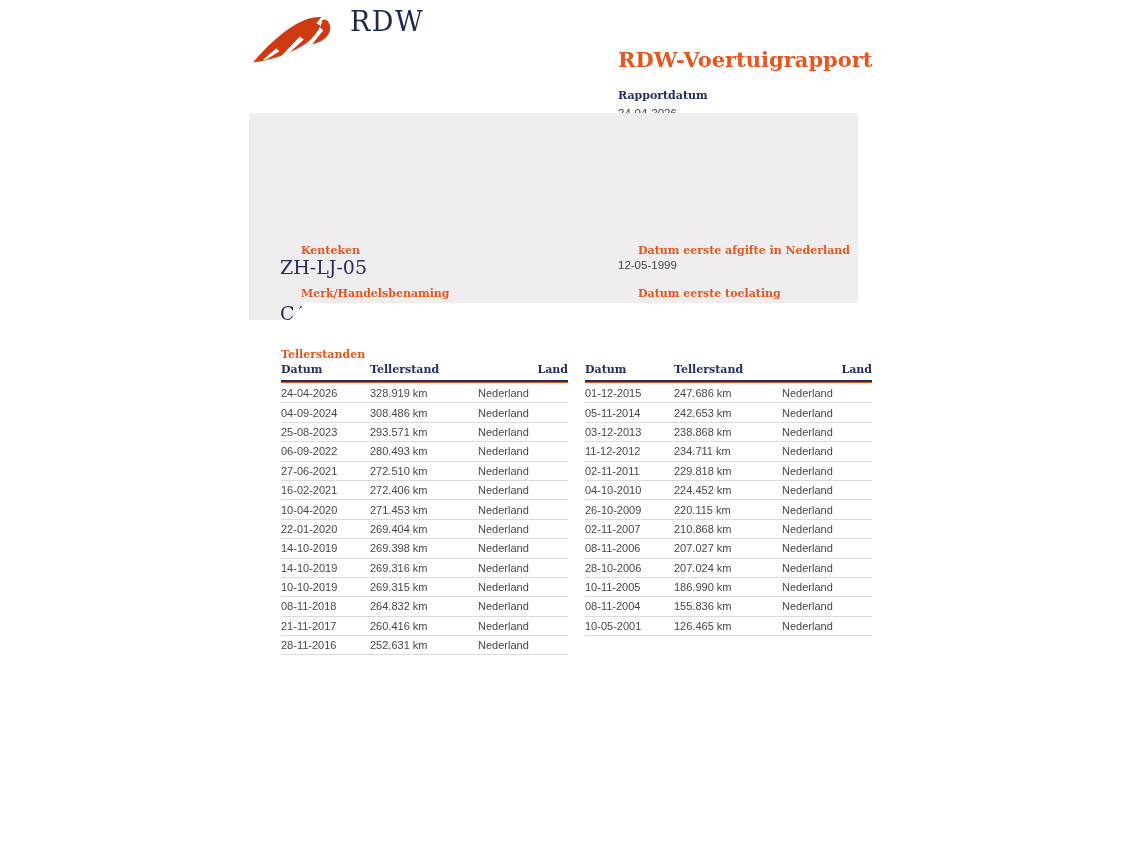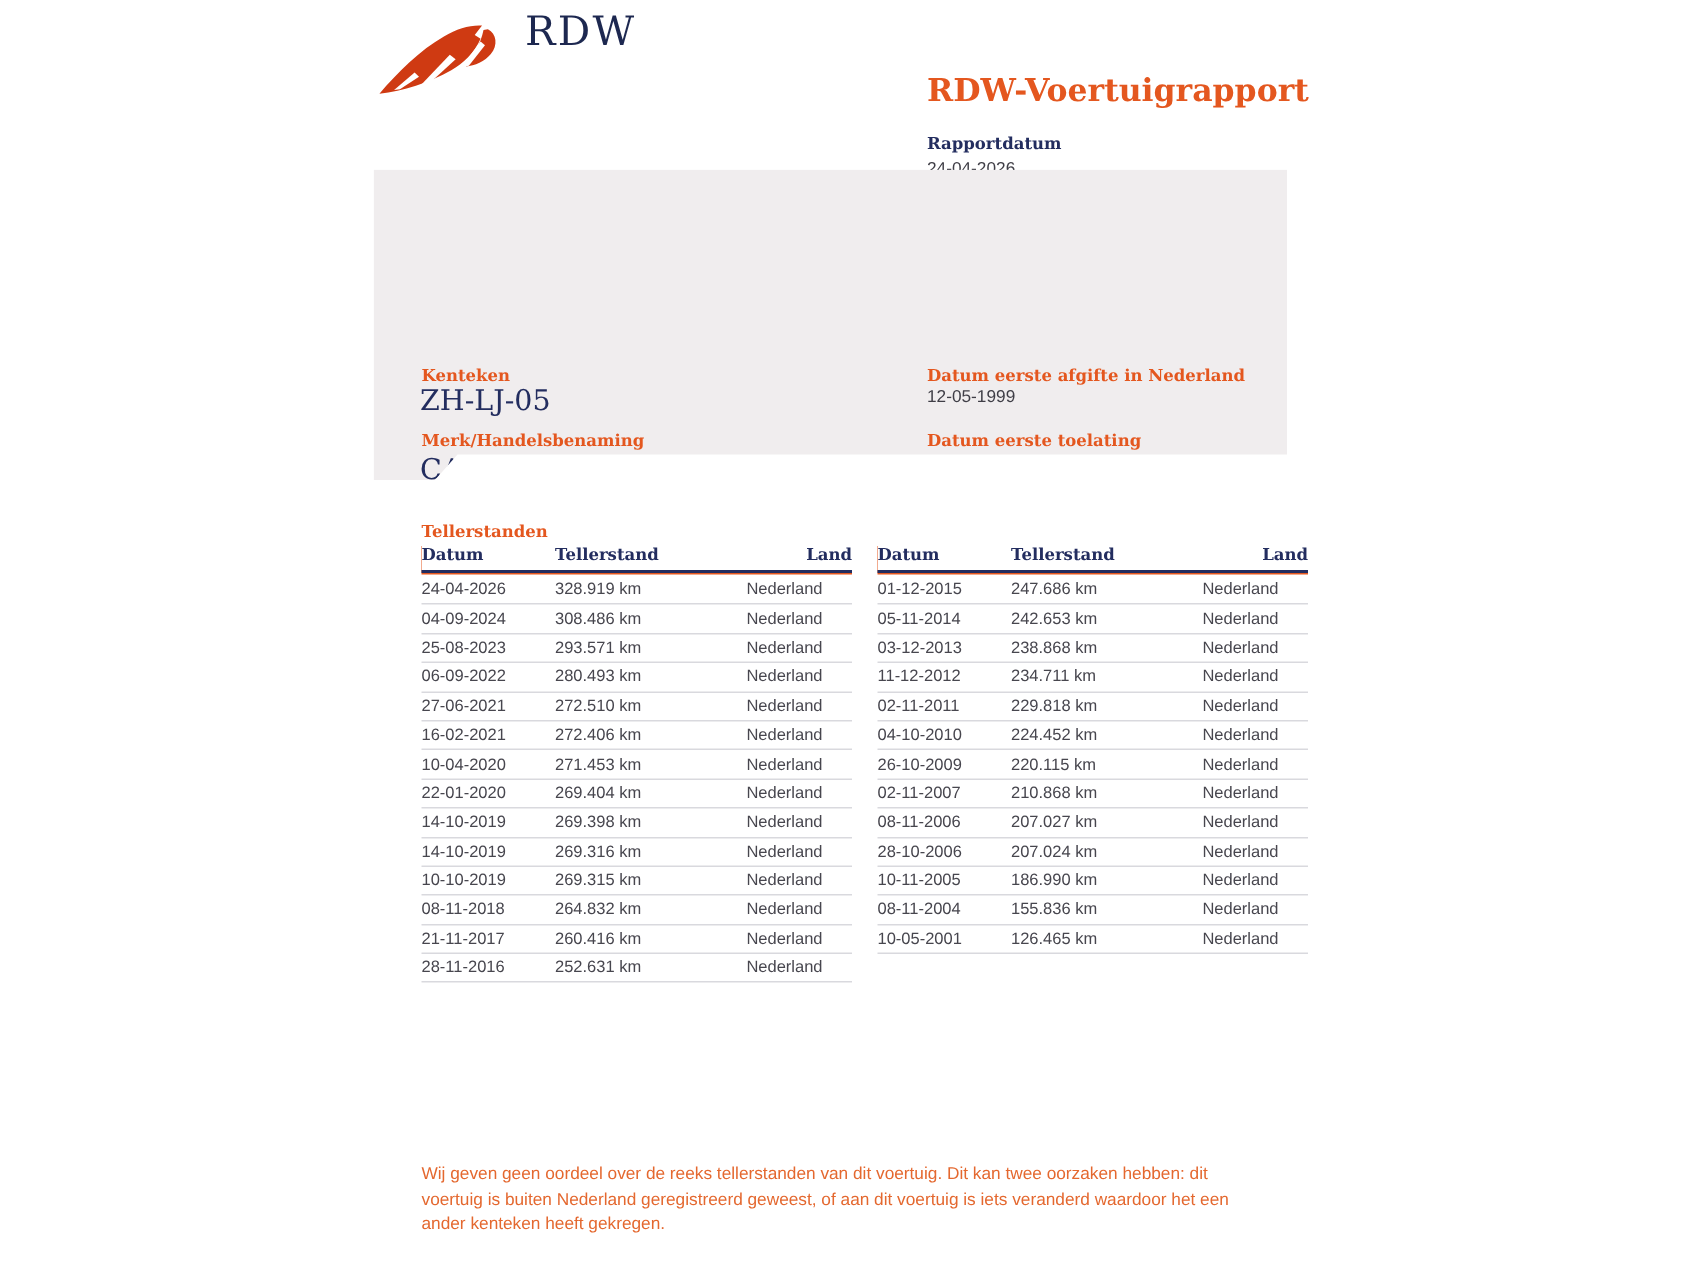"Kenteken" .box-label { margin-left: none -> 20px }
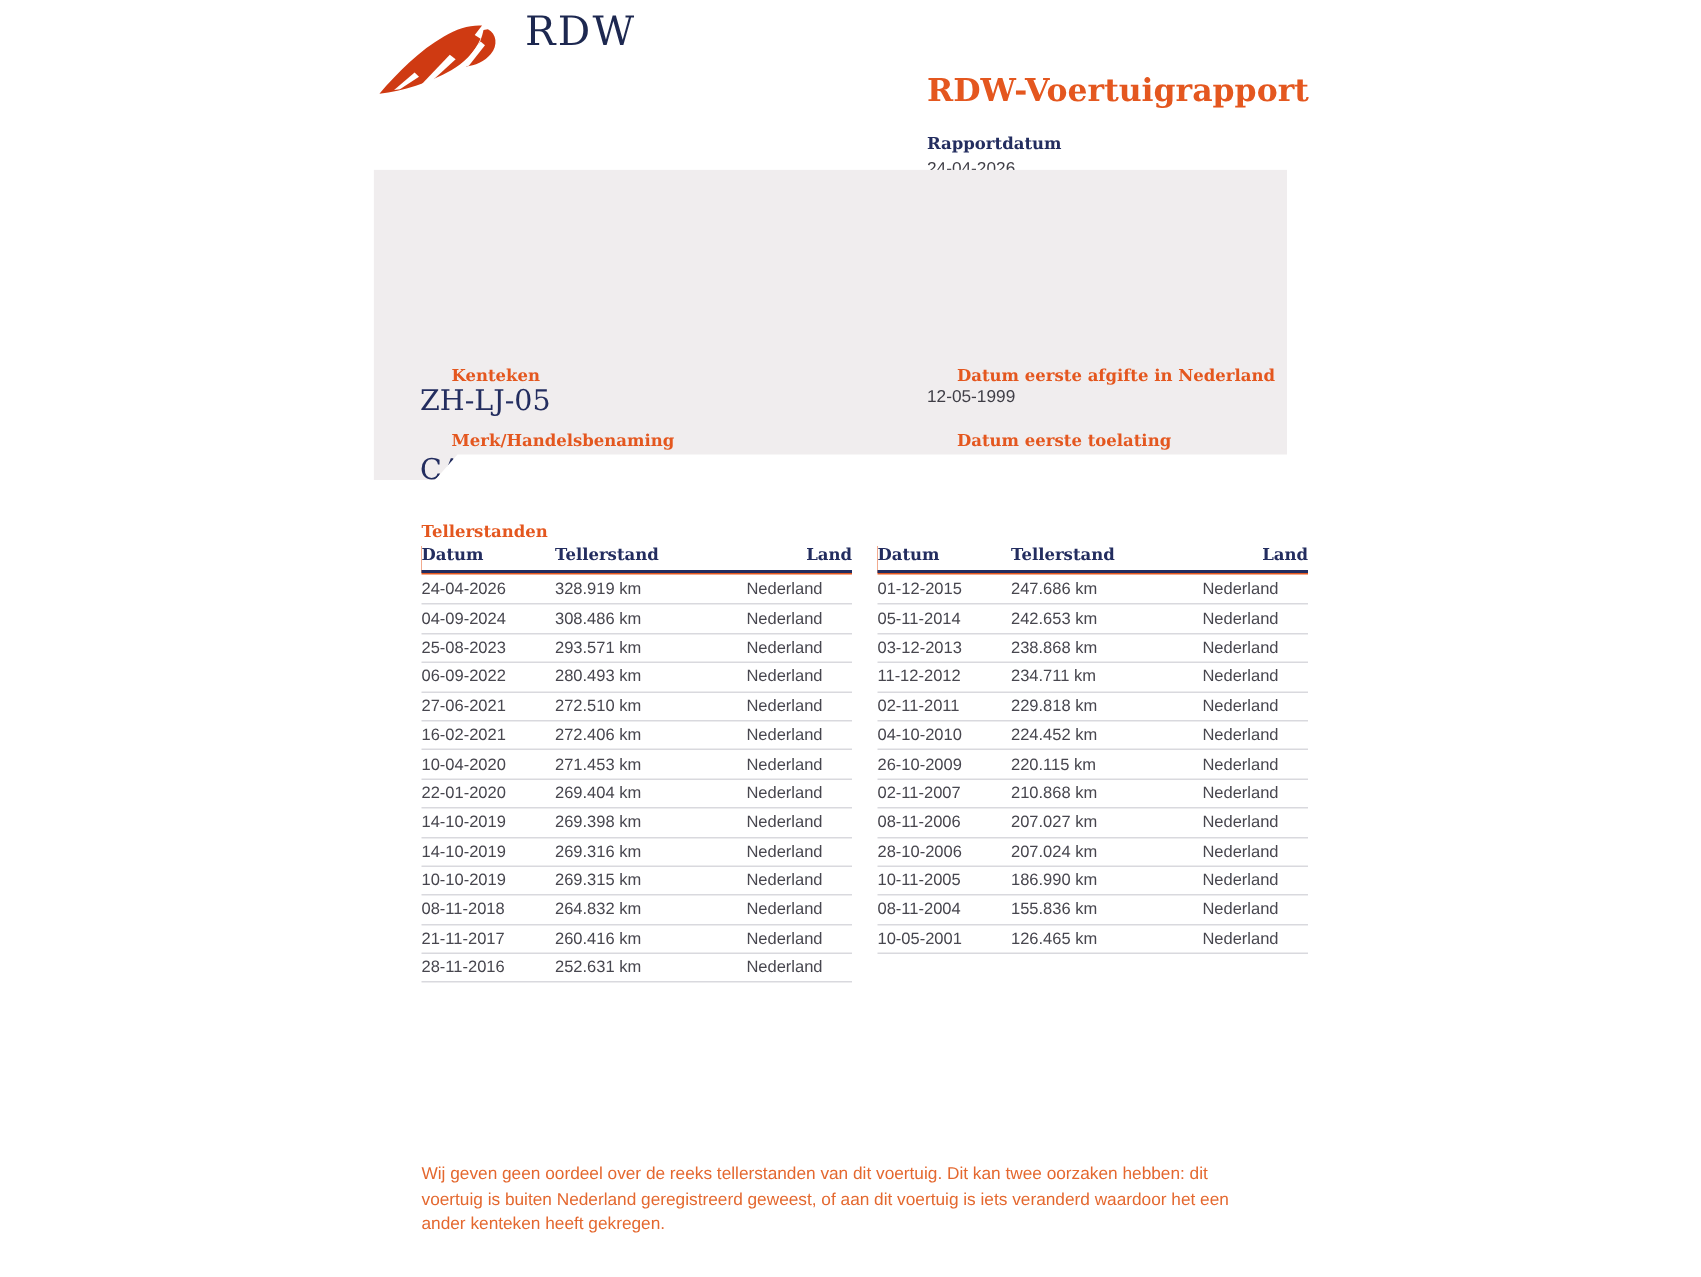"Nederland" .trow span:last-child { text-align: center -> left }
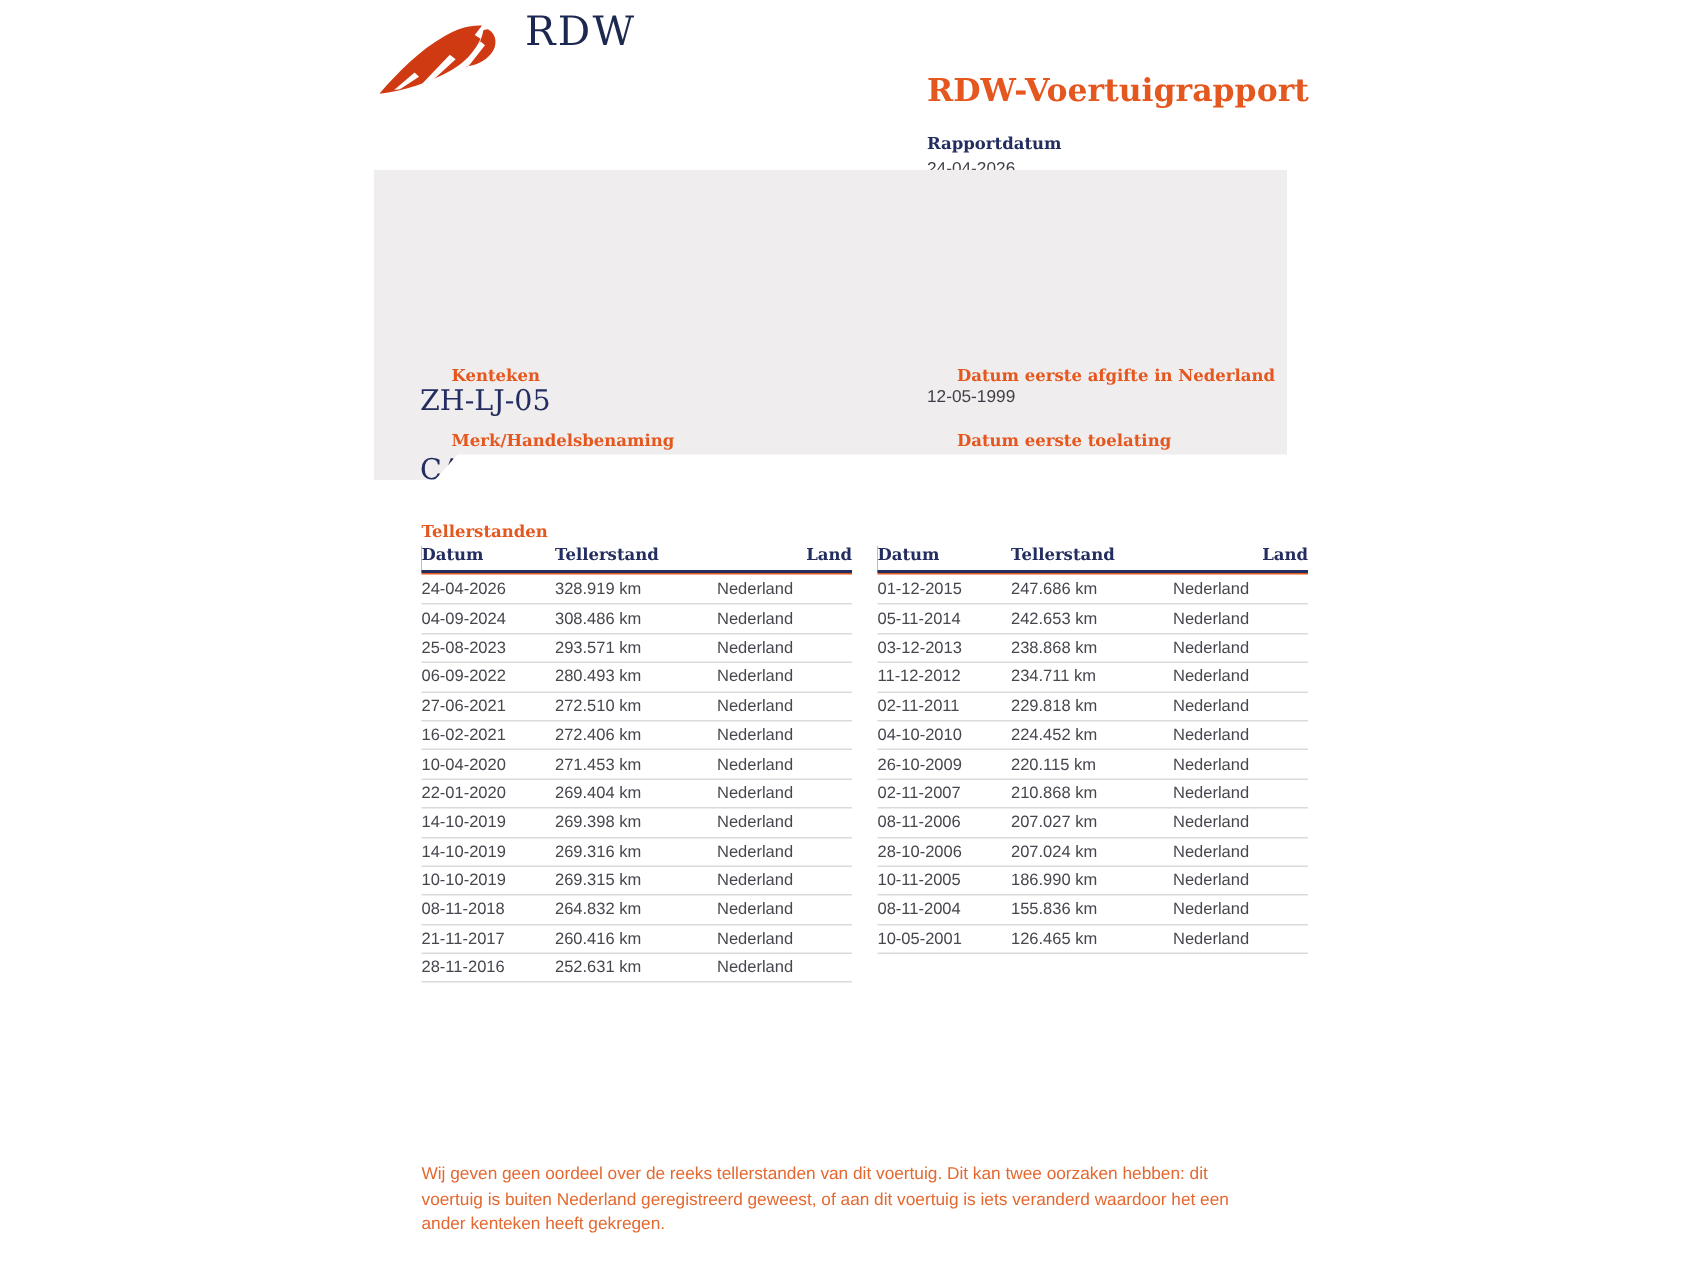"Wij geven geen oordeel over" p.footnote-body { html: <p>Wij geven geen oordeel over de reeks tellerstanden van dit voertuig. Dit kan twee oorzaken hebben: dit voertuig is buiten Nederland geregistreerd geweest, of aan dit voertuig is iets veranderd waardoor het een ander kenteken heeft gekregen.</p> -> none }
